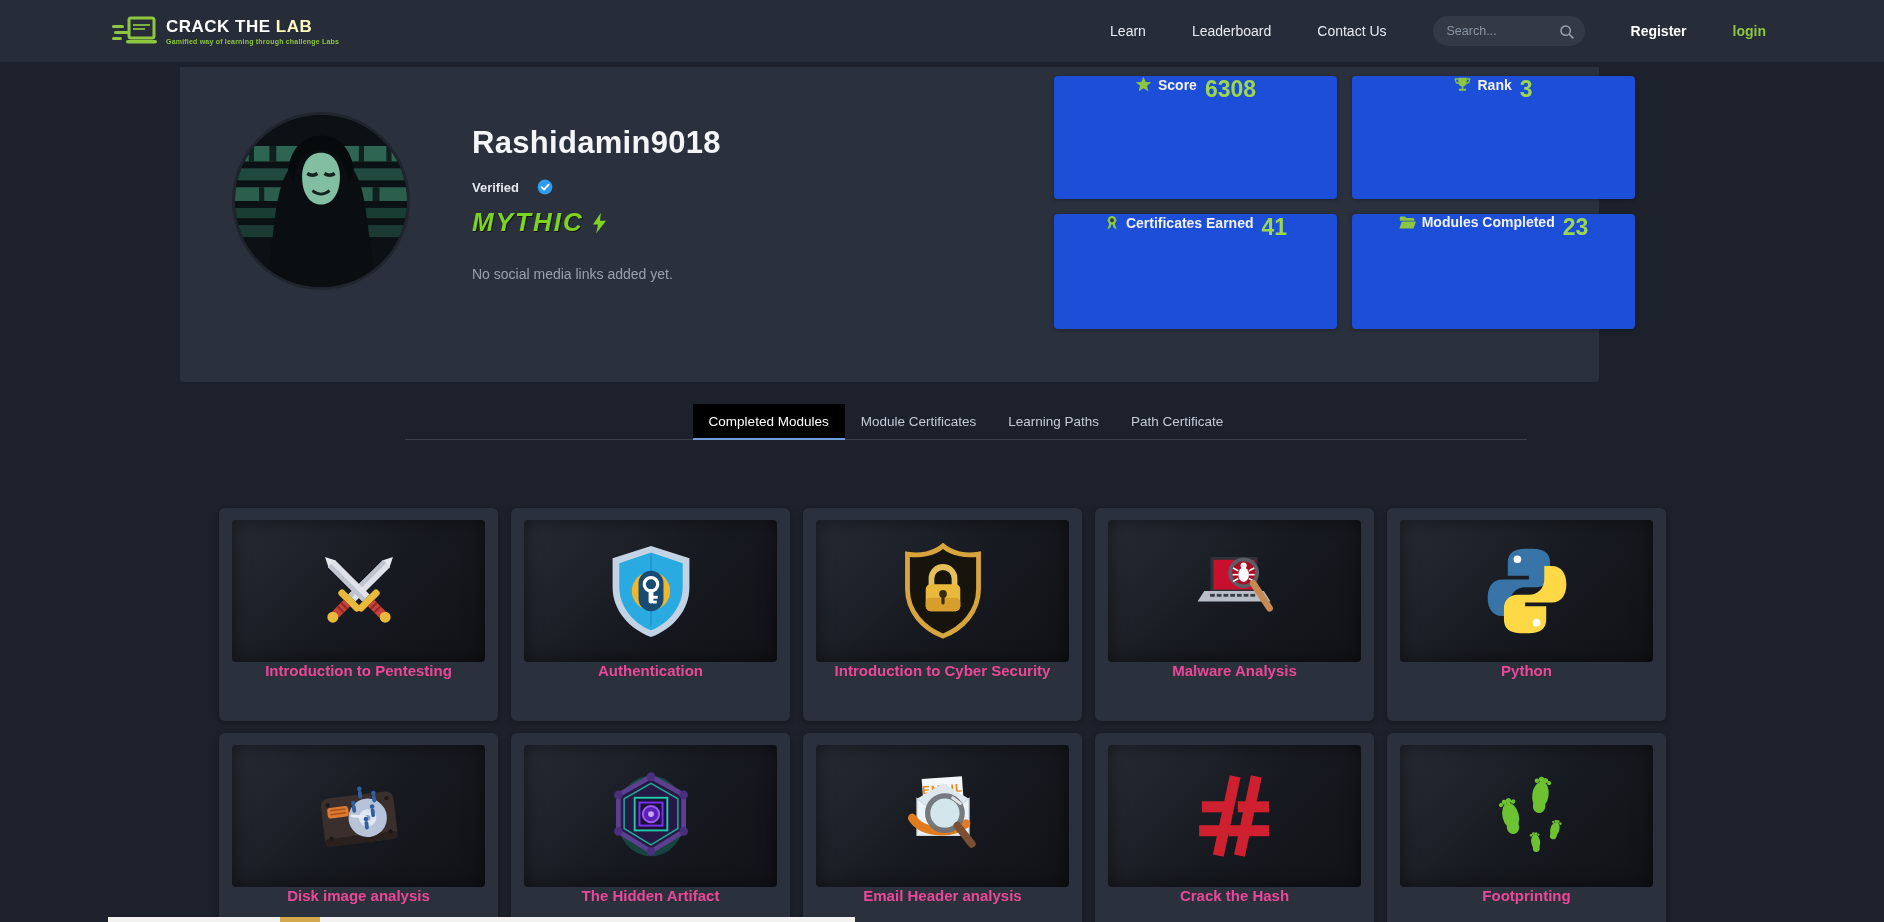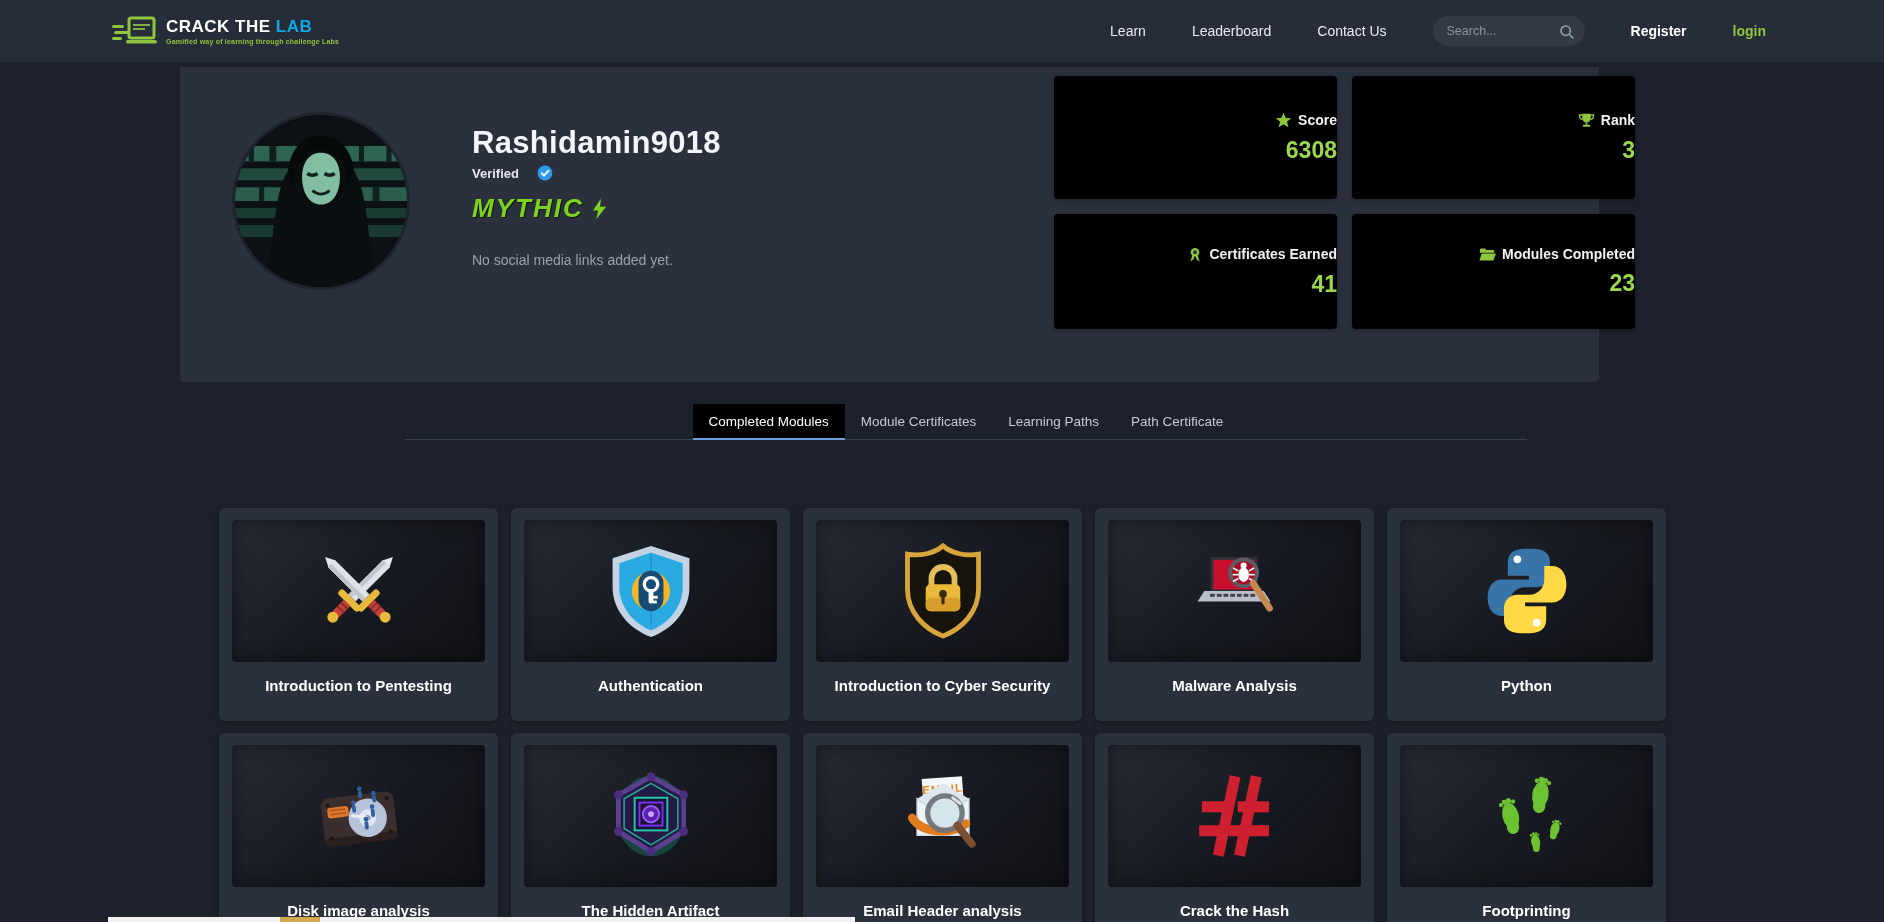"LAB" .logo-title .lab { color: #0ea5e9 -> #fef9c3 }
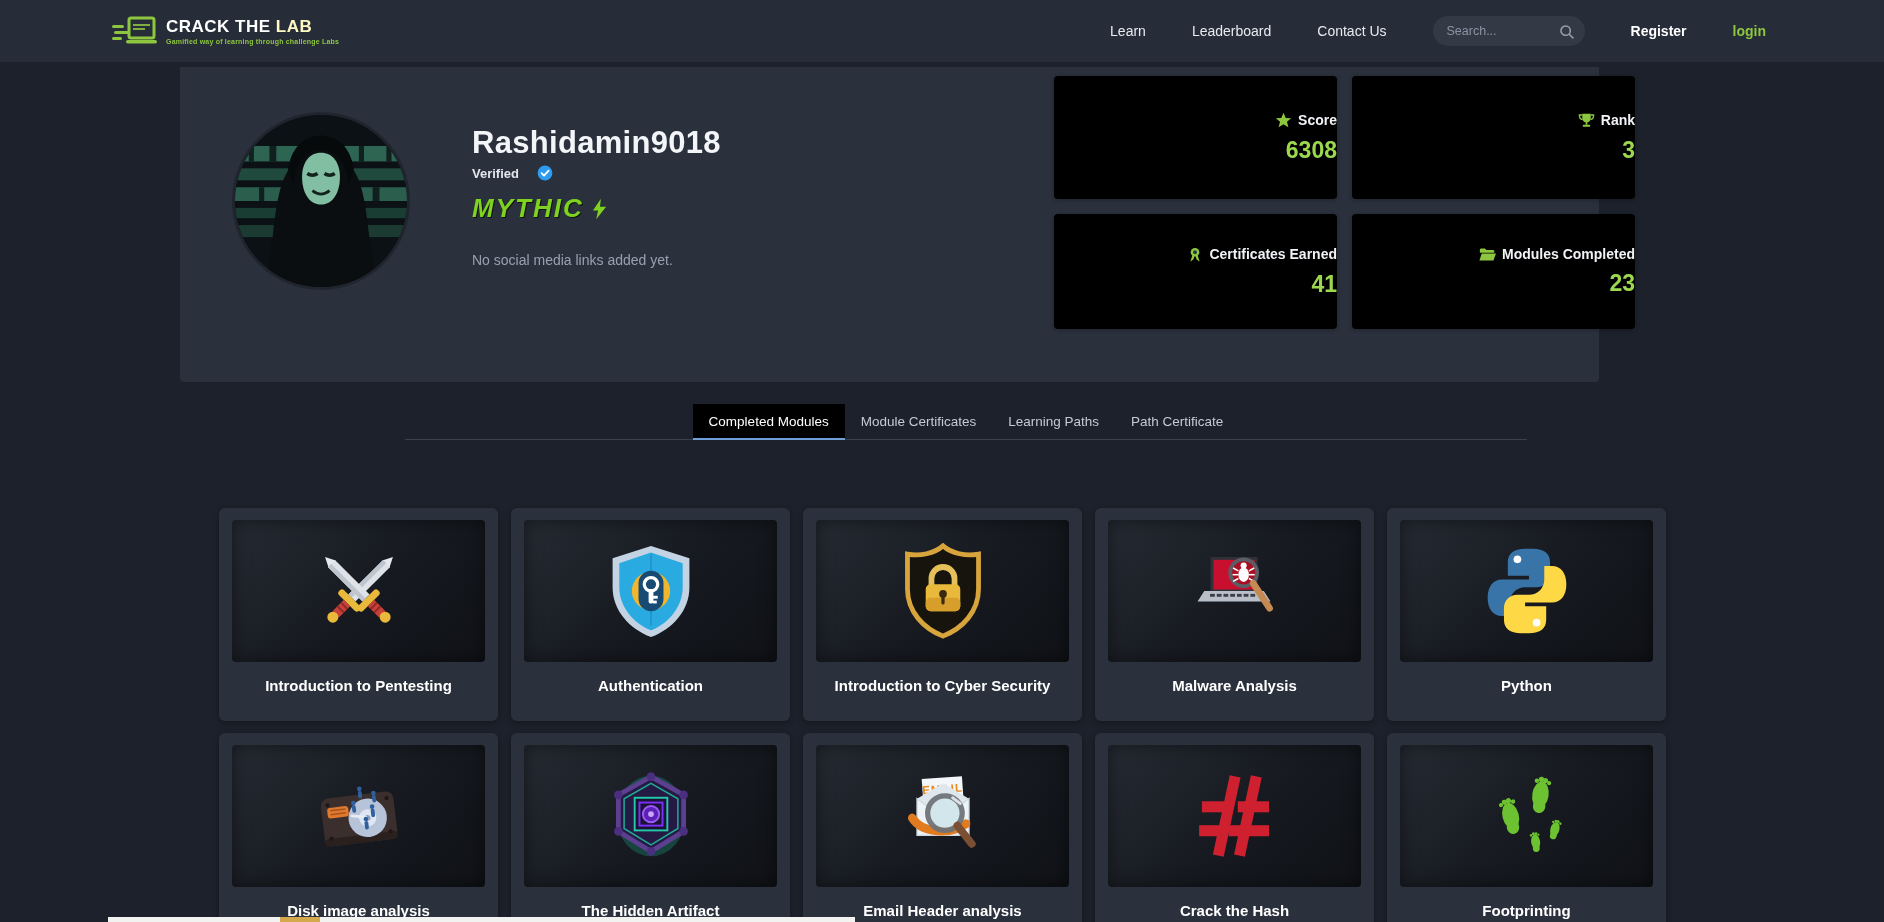"Score" .stat-card { align-items: flex-end -> flex-start; background: #000000 -> #1d4ed8; flex-direction: column -> row }
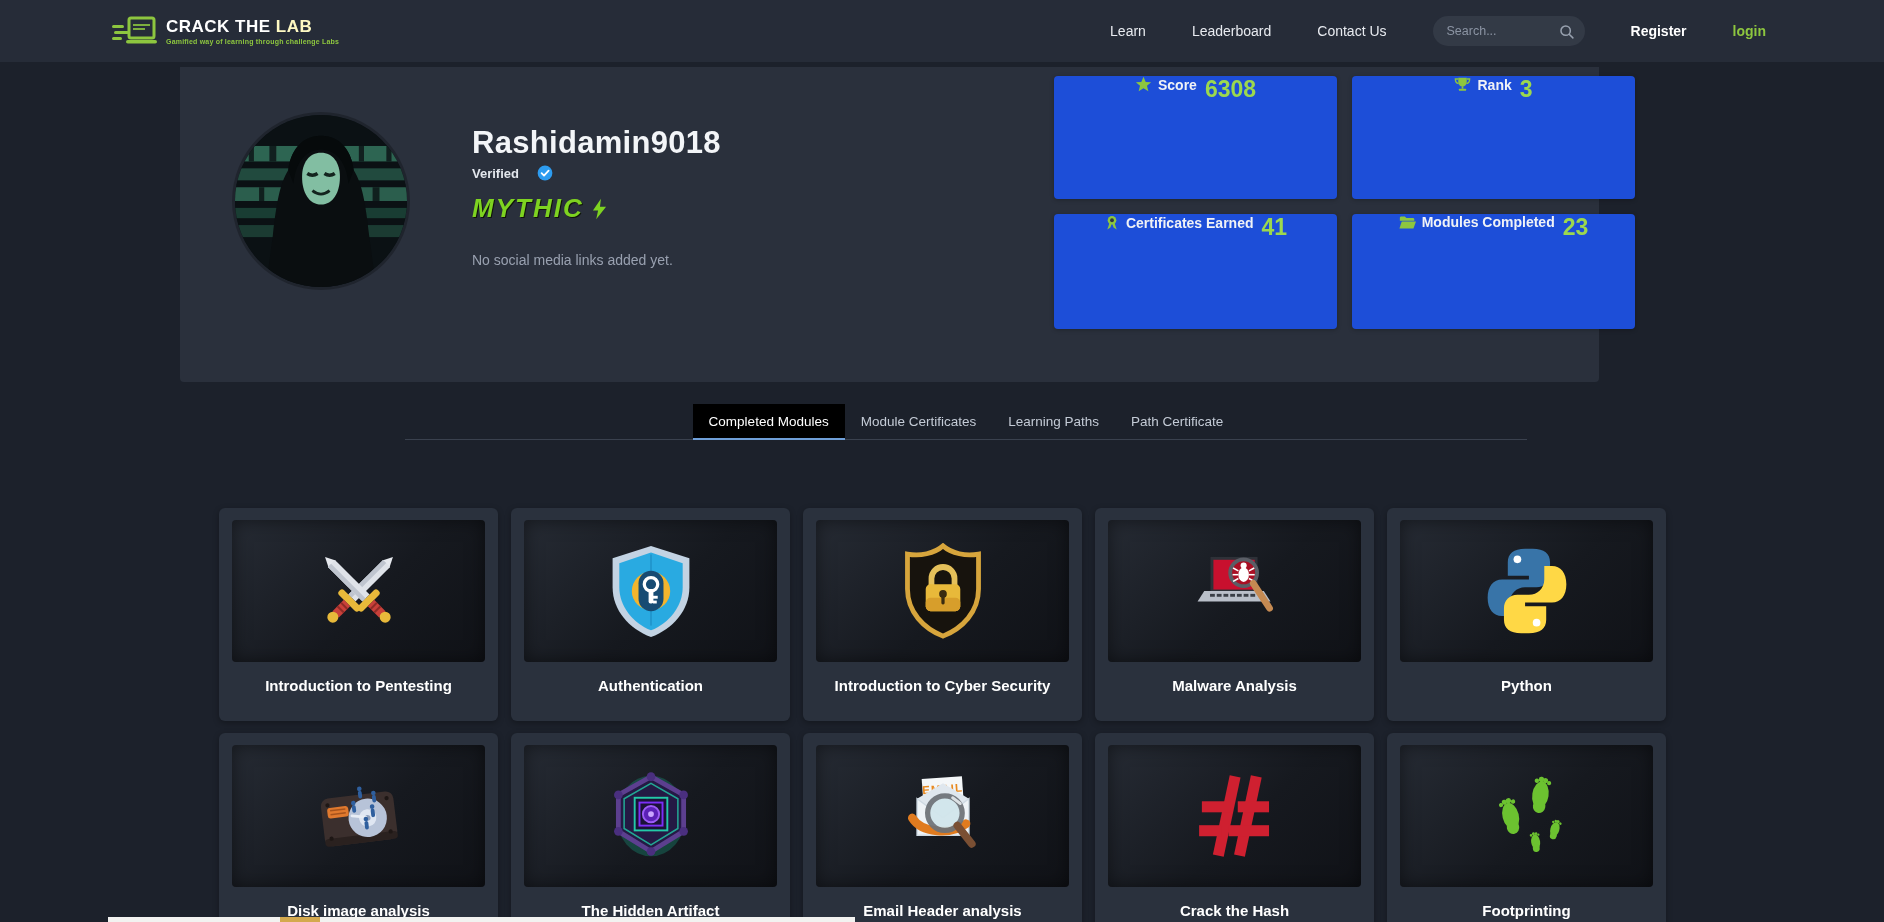"Verified" .verified-row { margin-top: 4px -> 18px }
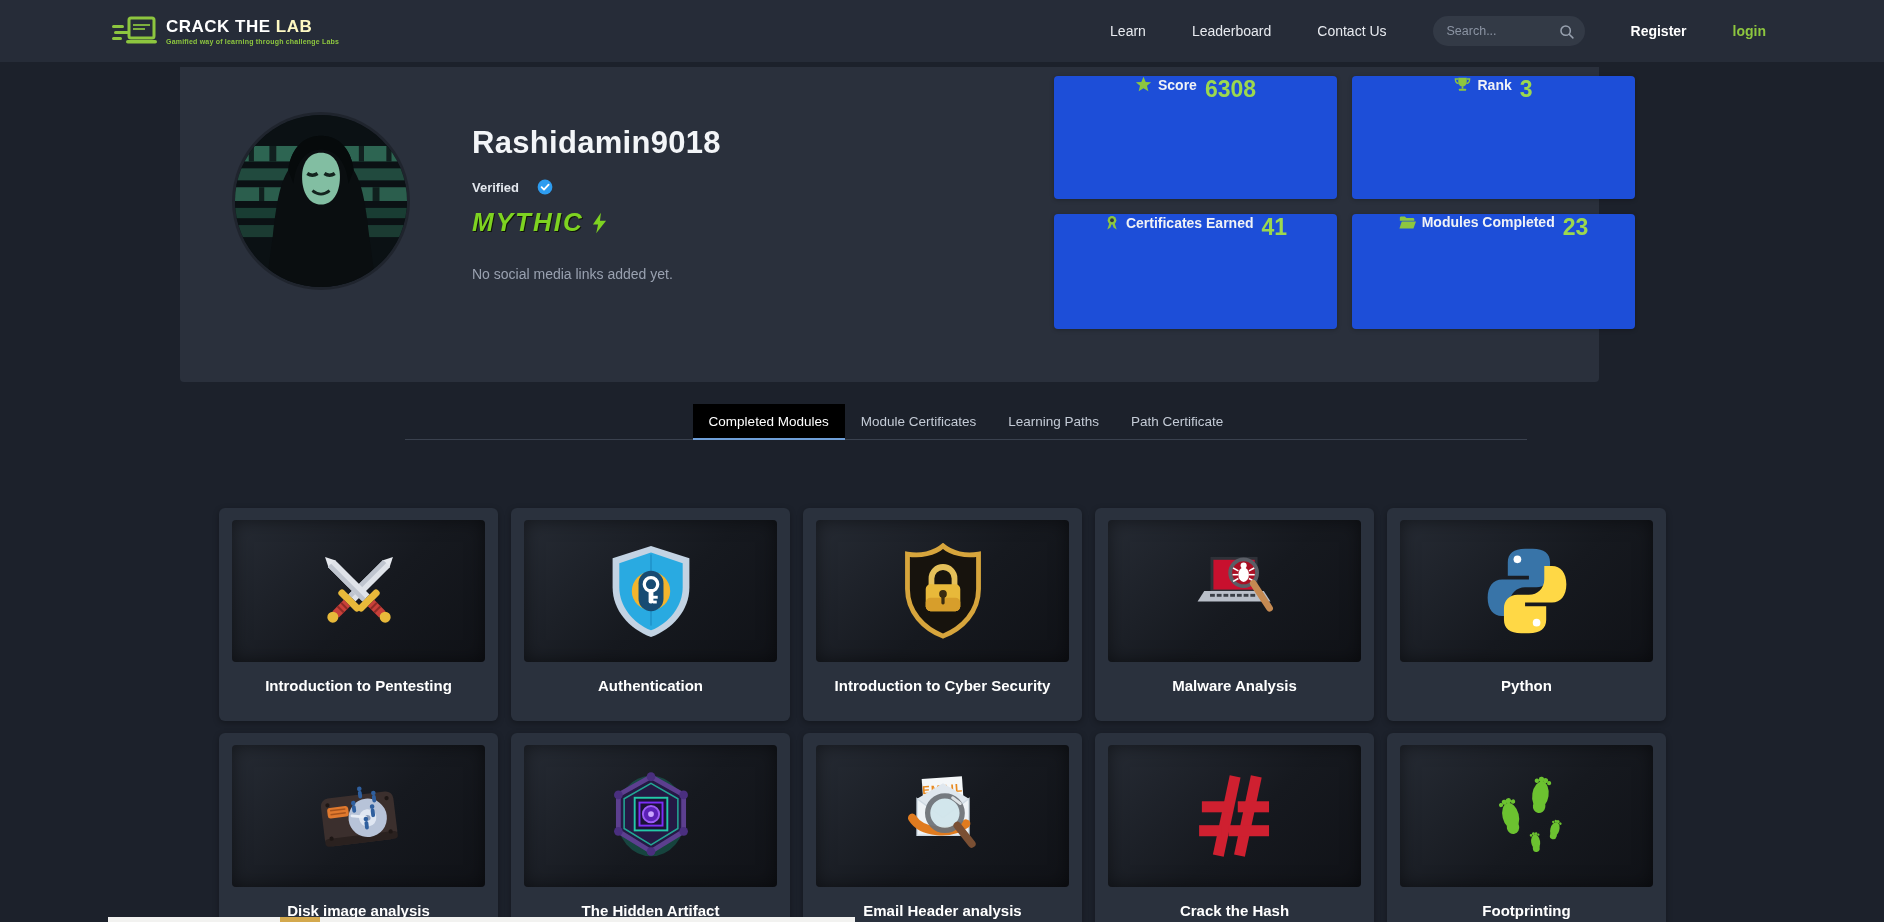"Introduction to Pentesting" .module-label { color: #ffffff -> #ec4899; margin-top: 15px -> none }
